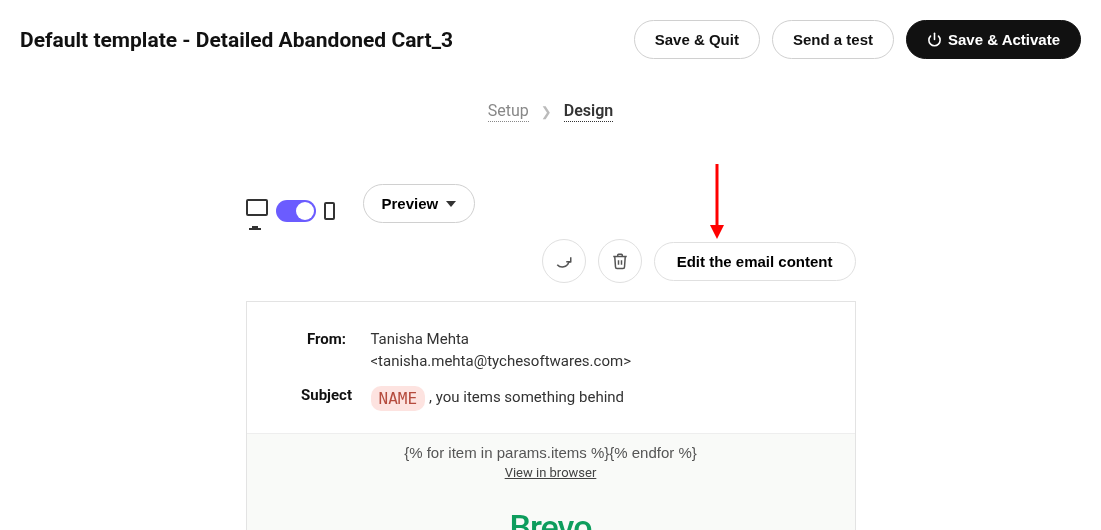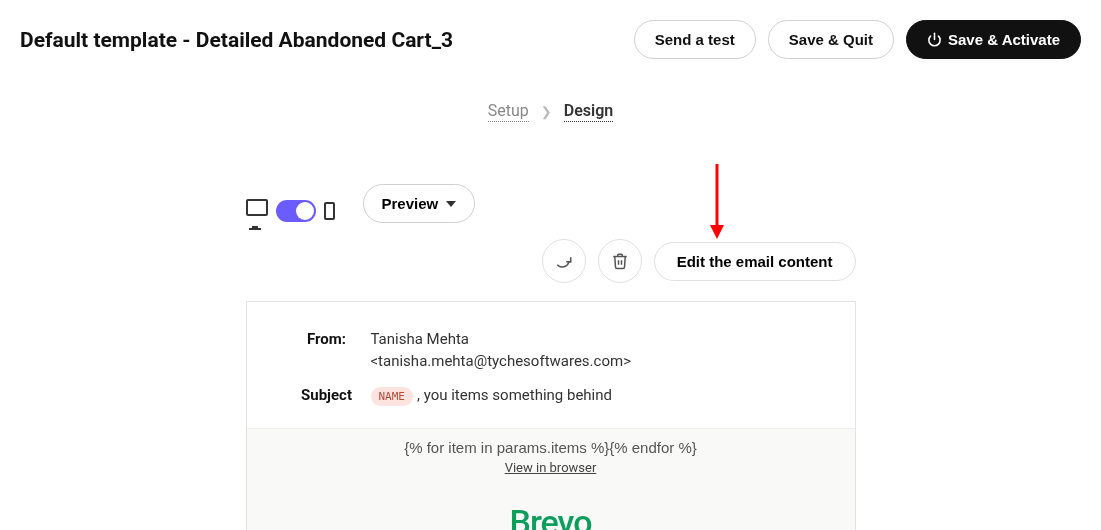"Send a test" button.btn { order: before "Save & Quit" -> after "Save & Quit" }
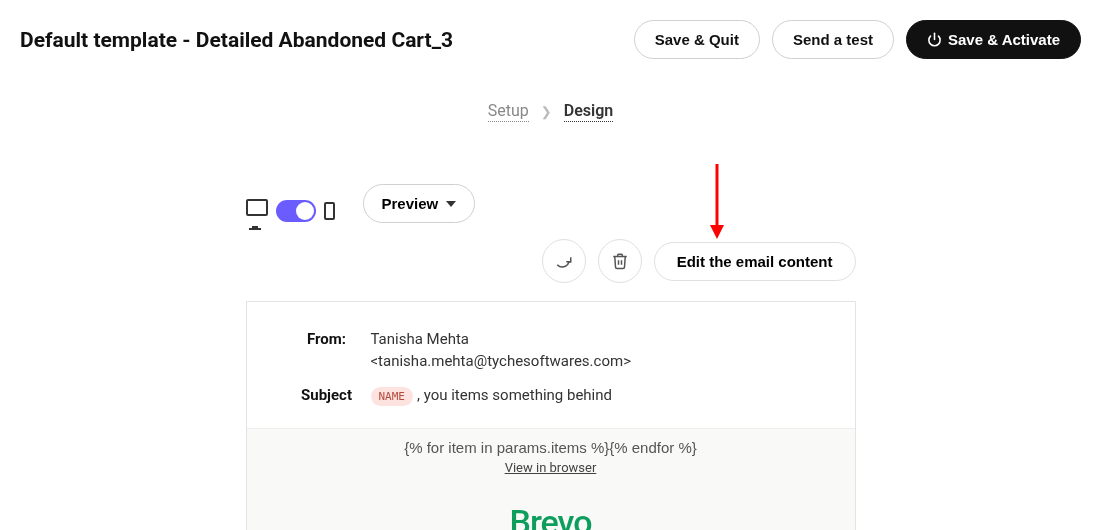"NAME" .name-badge { font-size: 11px -> 16px }
